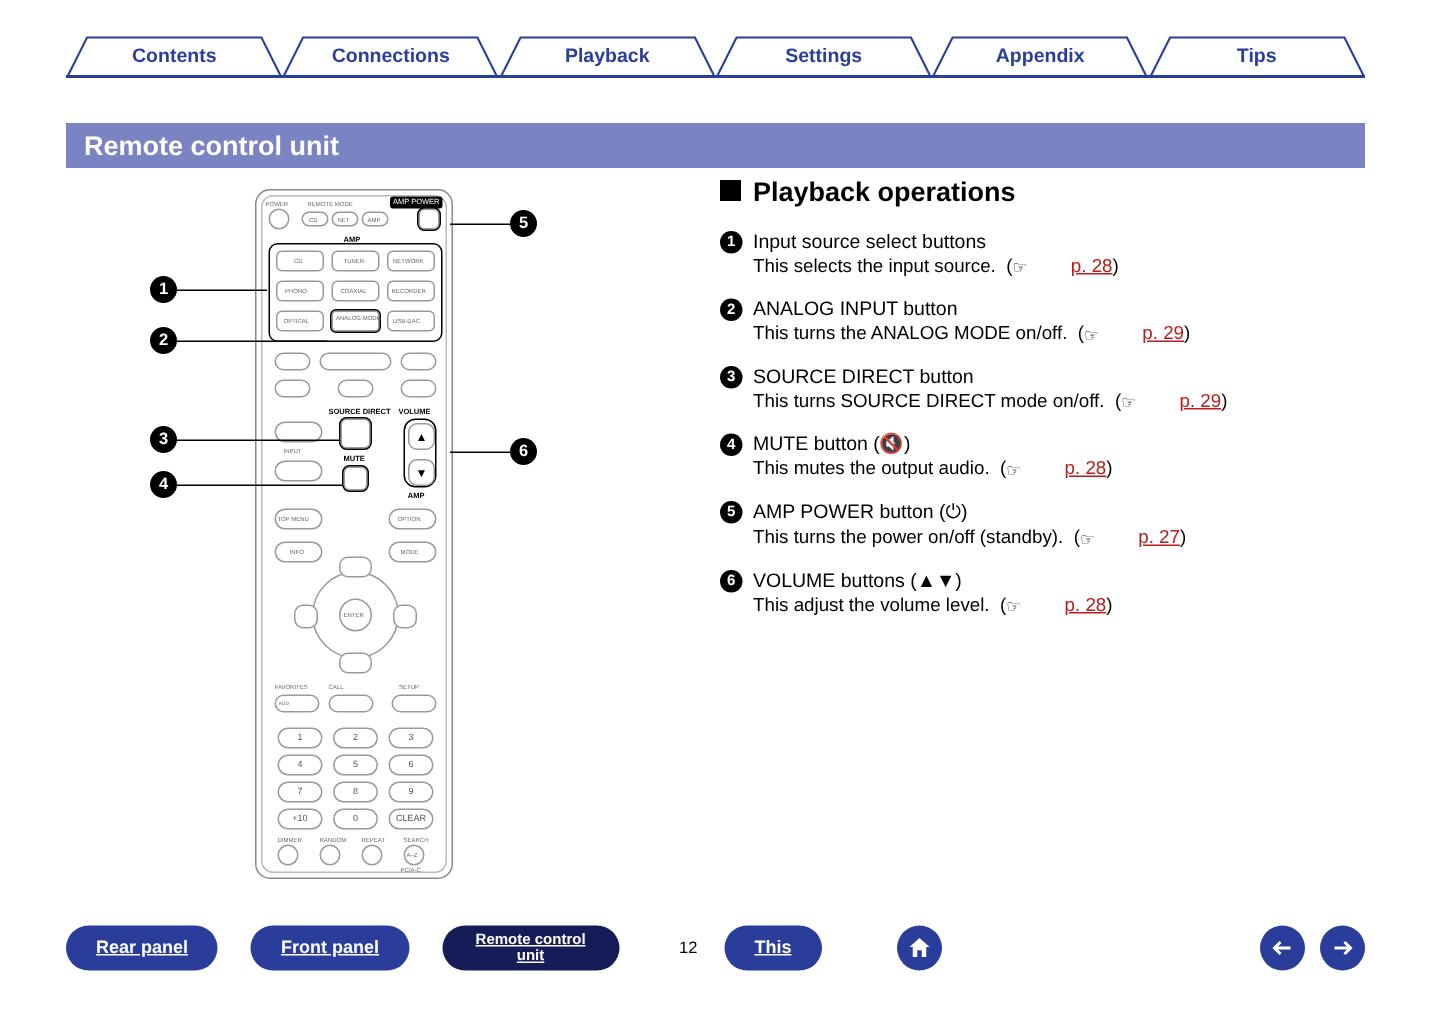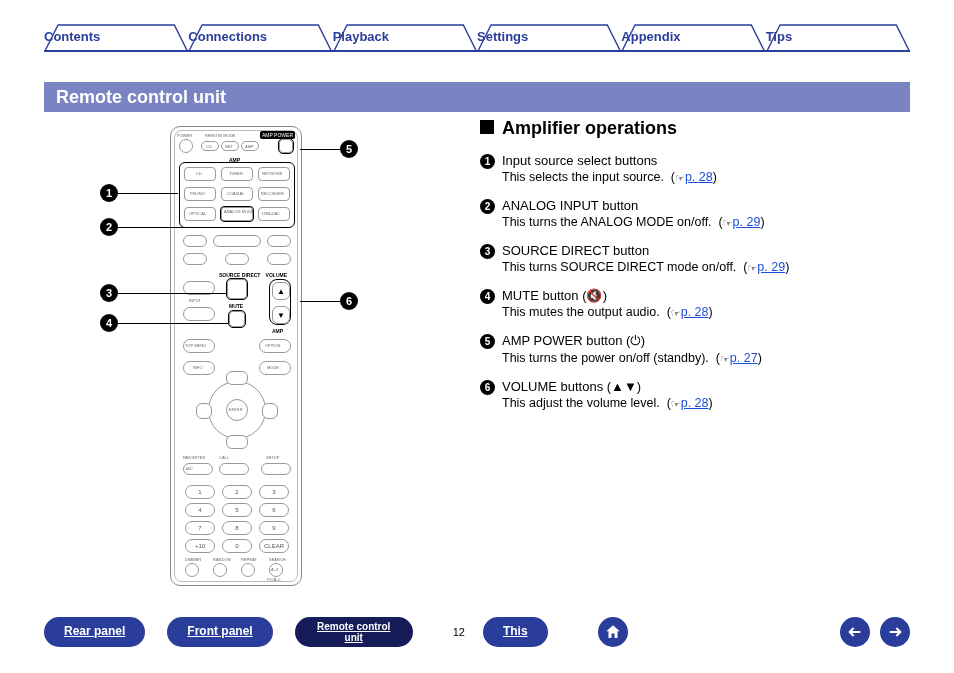"Contents" .tab2 { text-align: left -> center }
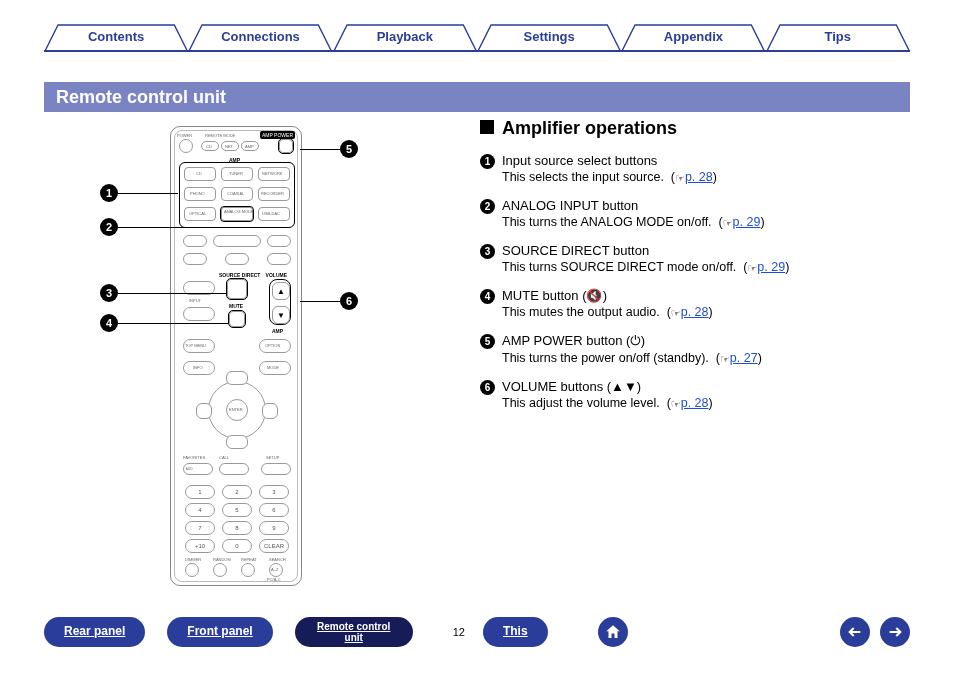"Amplifier operations" span { text: Amplifier -> Playback }
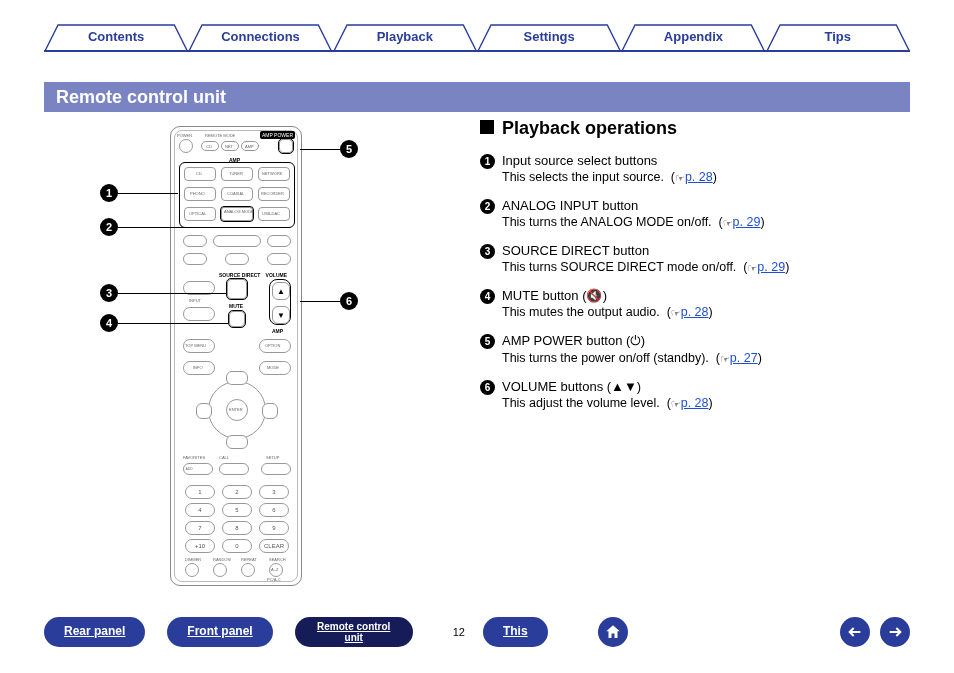"p. 28" .page-ref { color: #1d4ed8 -> #b91c1c; margin-left: none -> 29px }
